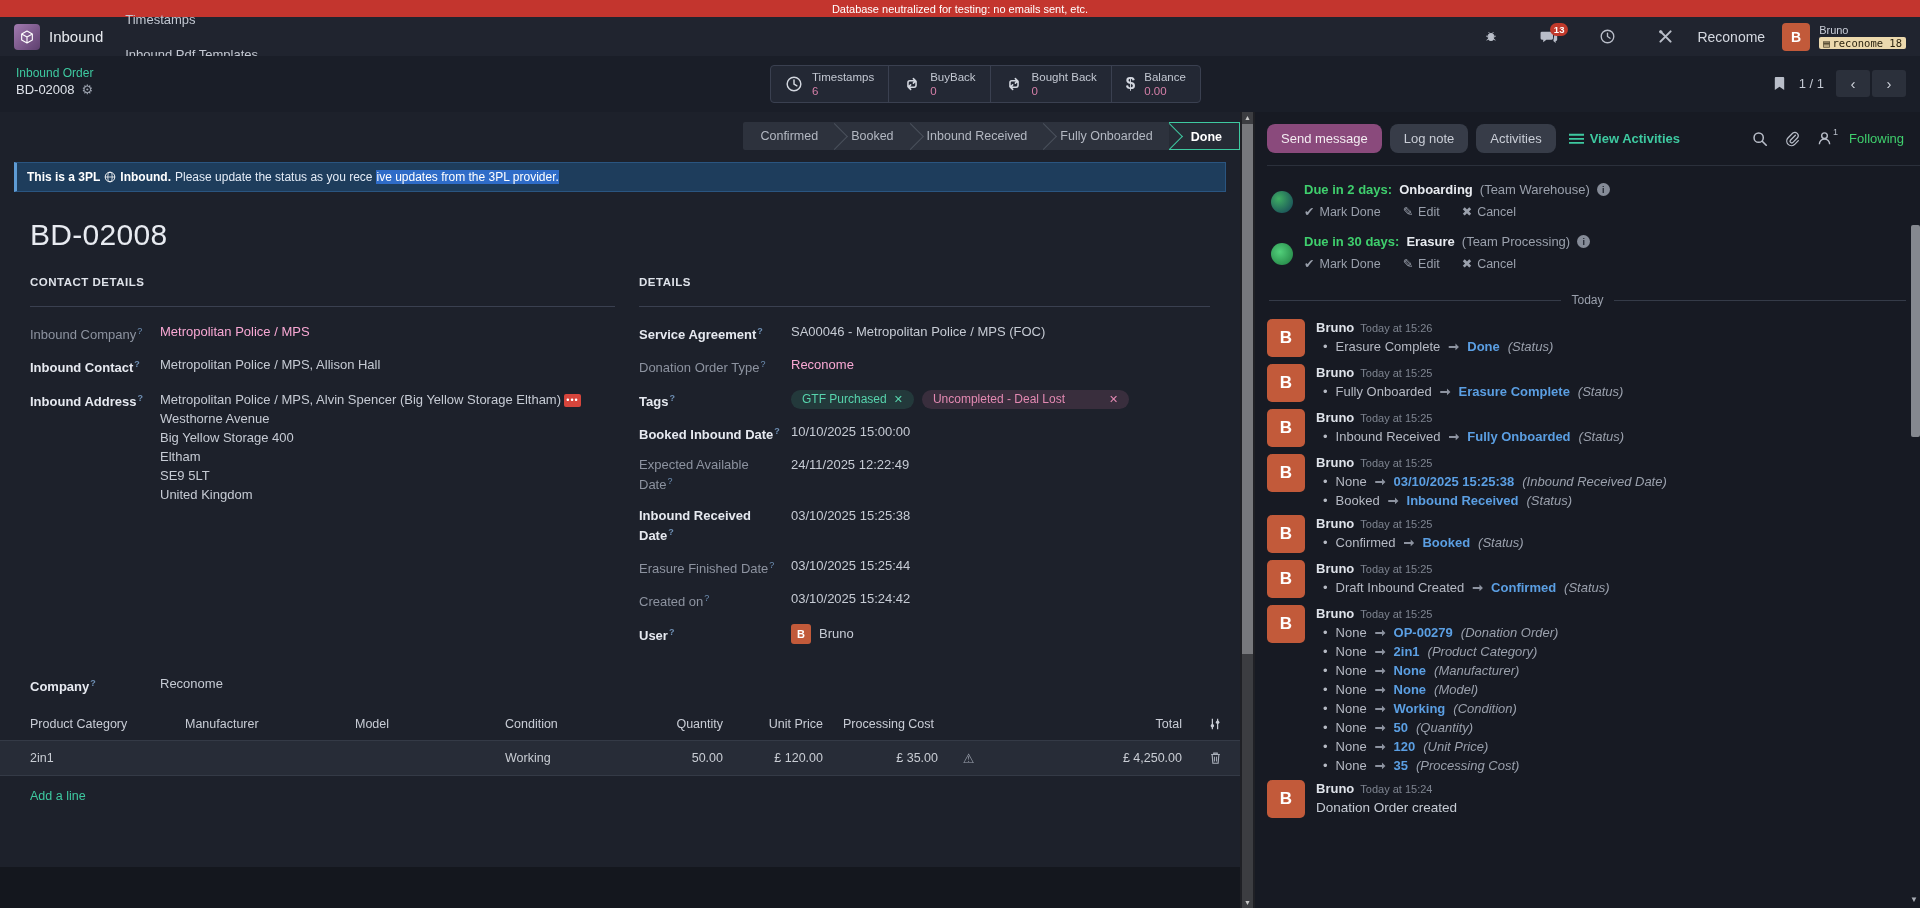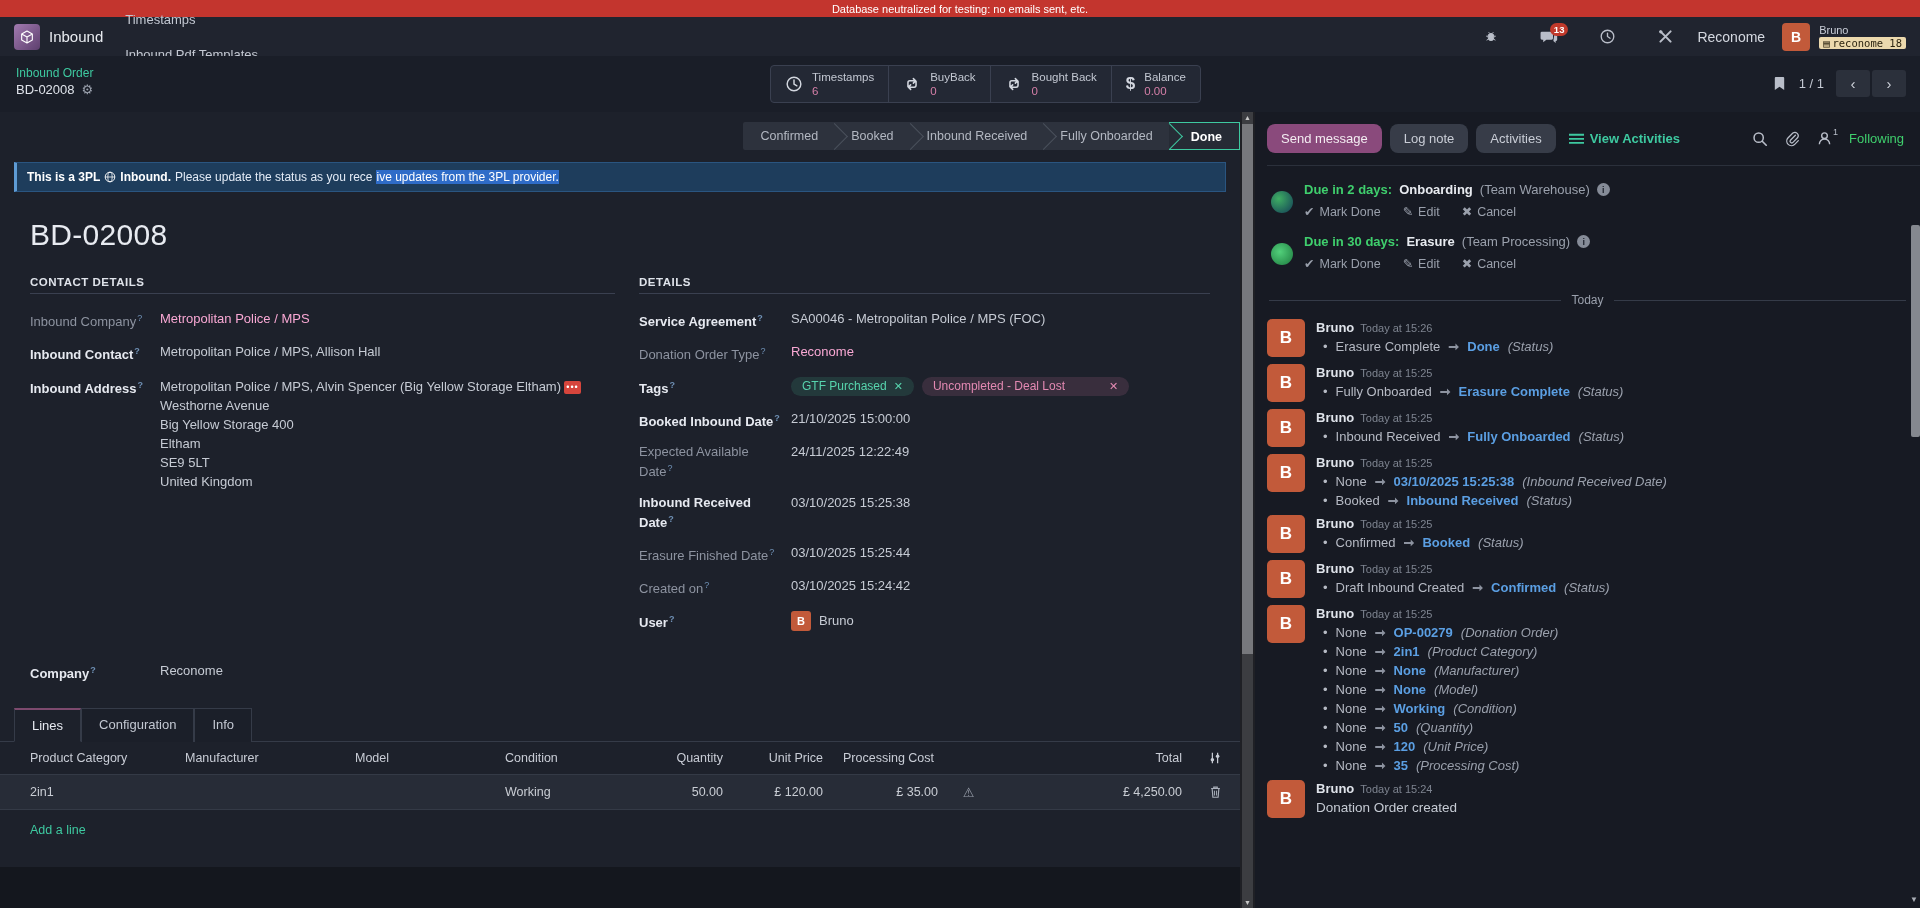"CONTACT DETAILS" .section-h { padding-bottom: 5px -> 18px }
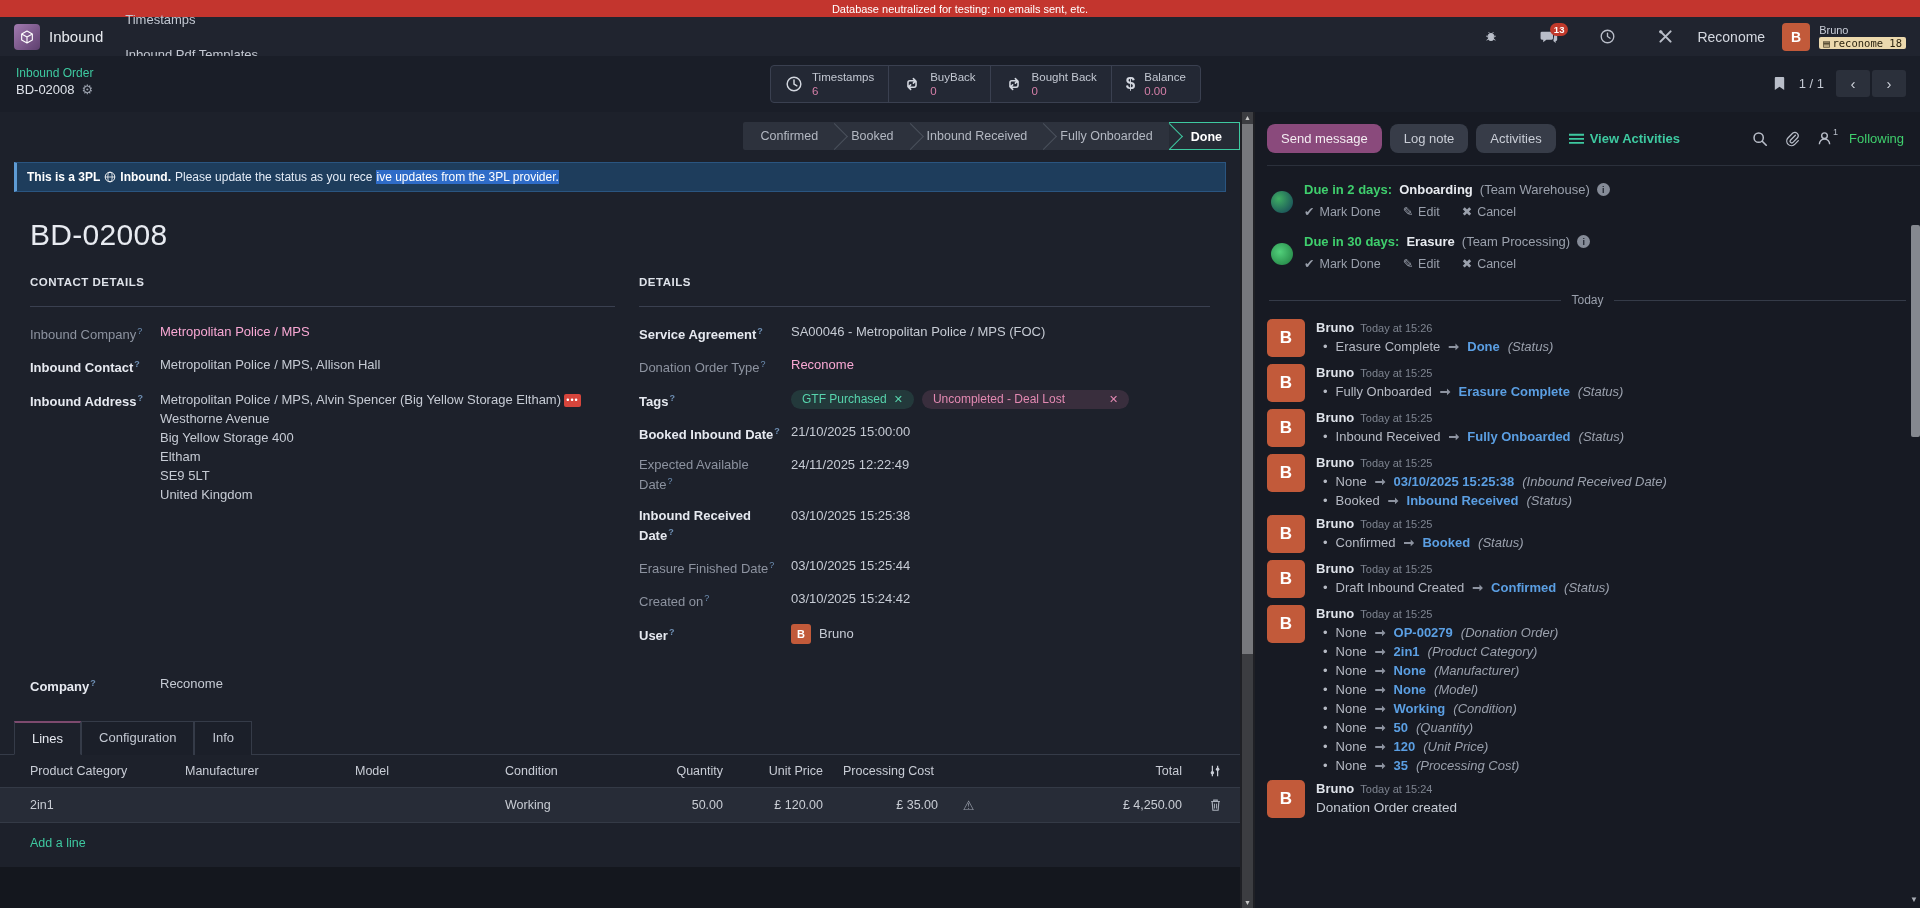"21/10/2025 15:00:00" span.val { text: 21/10/2025 -> 10/10/2025 }
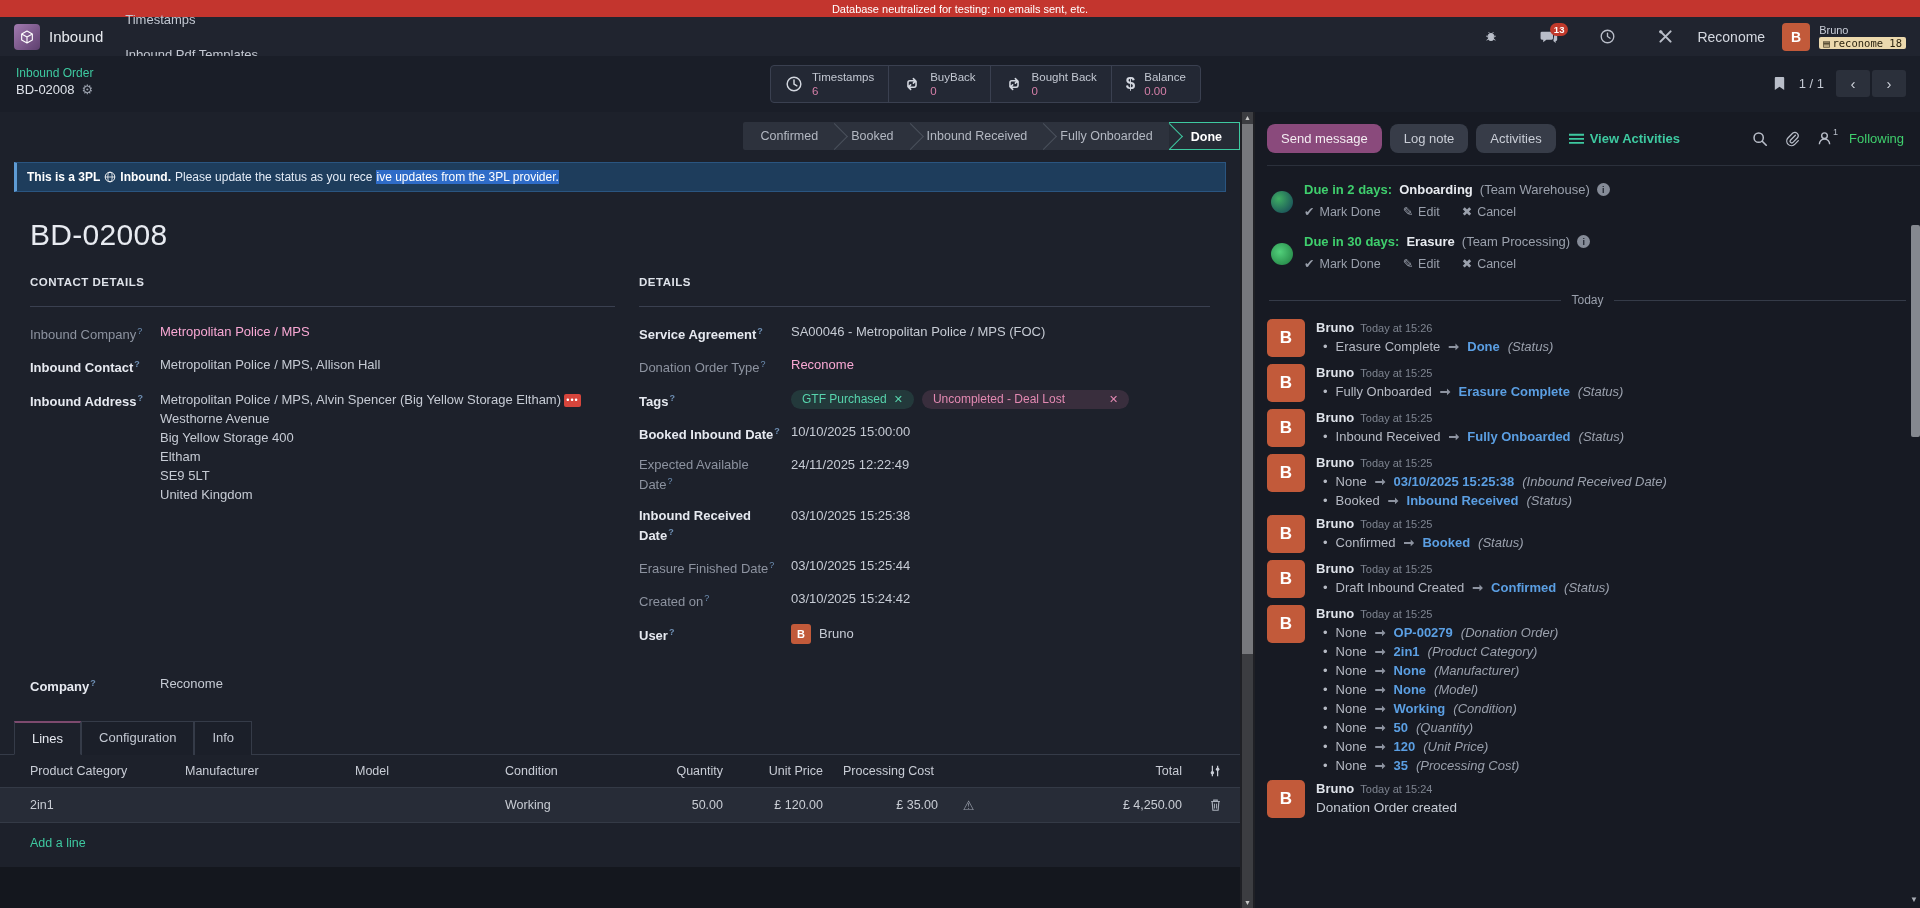"Lines" div.tabs { html: <div> <span>Lines</span> <span>Configuration</span> <span>Info</span> </div> -> none }
